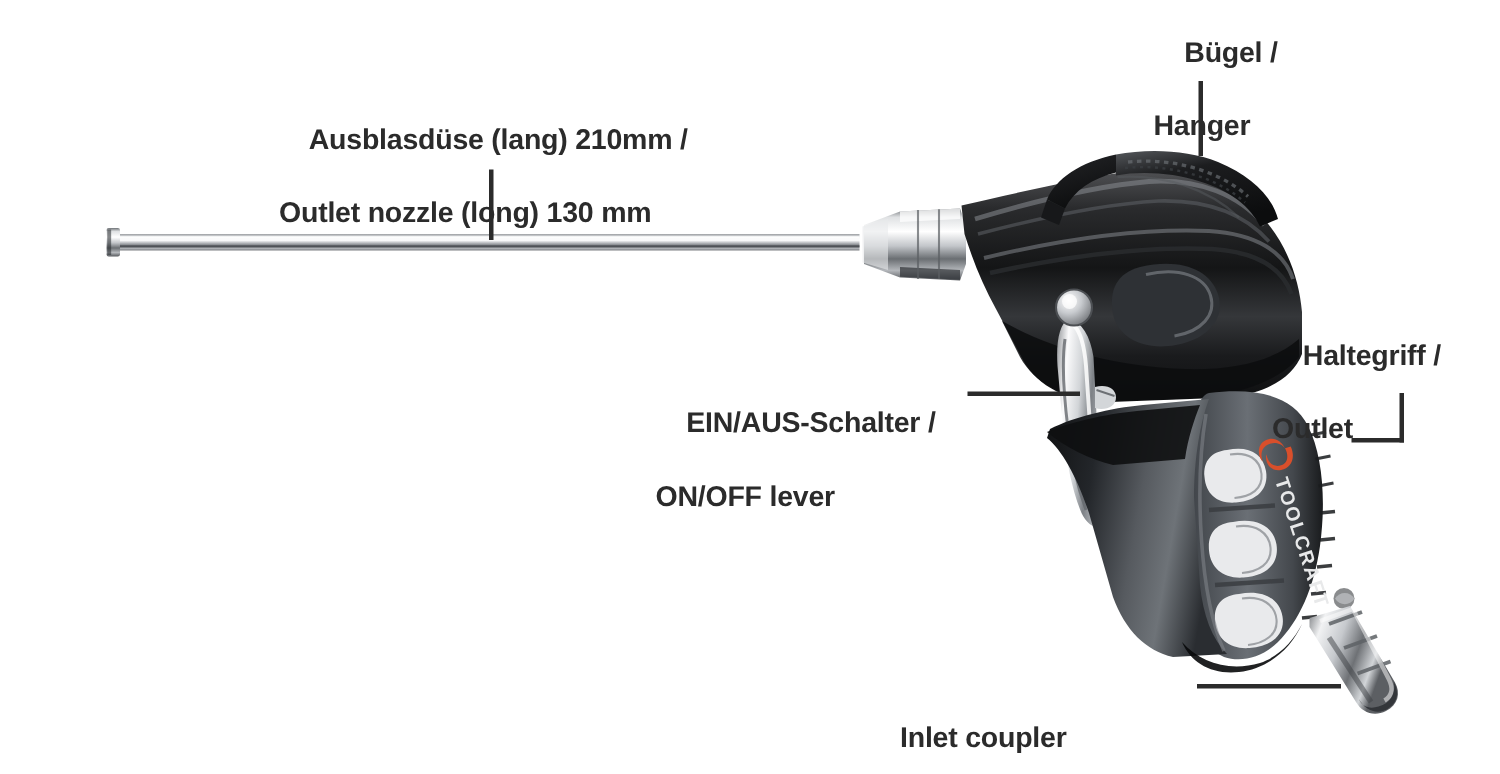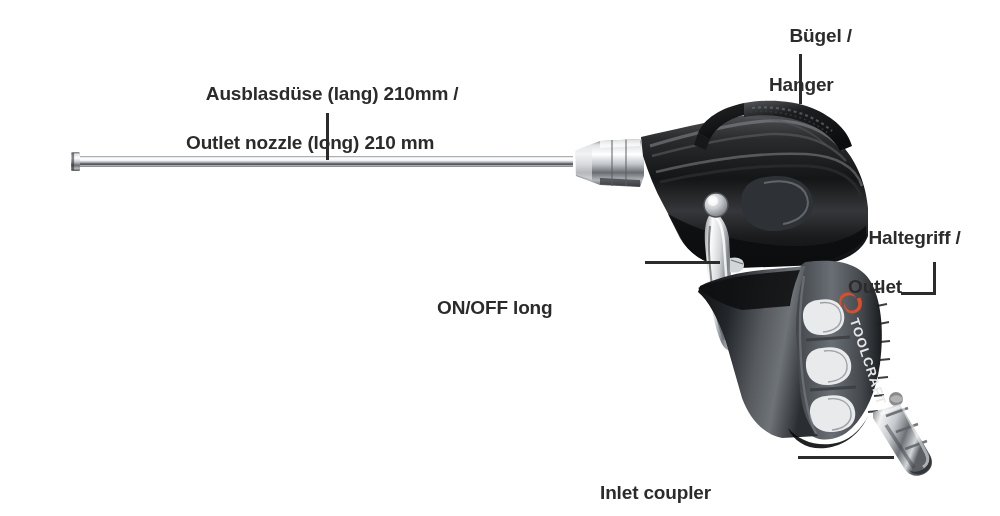"Outlet nozzle (long) 210 mm" span.l2 { text: 210 -> 130 }
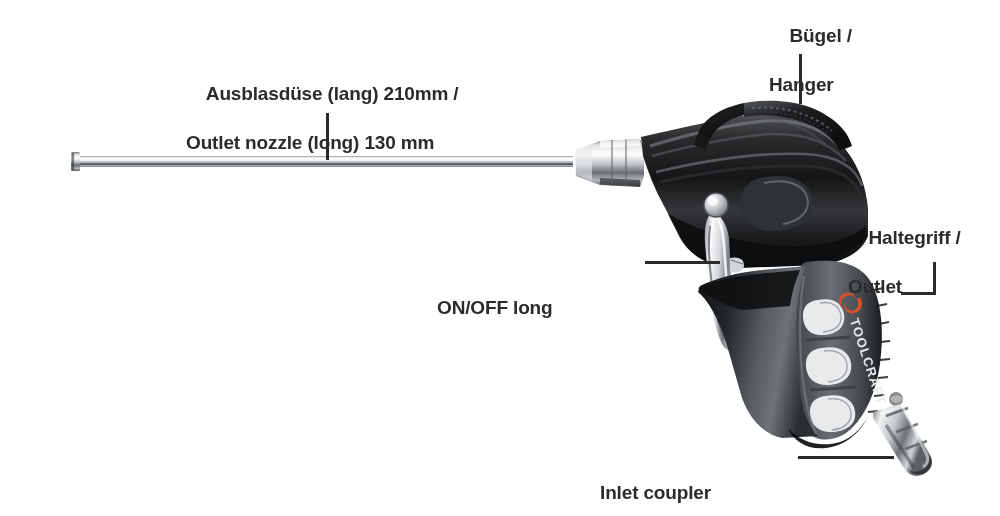"EIN/AUS-Schalter /" span { html: none -> <span>EIN/AUS-Schalter /</span> }
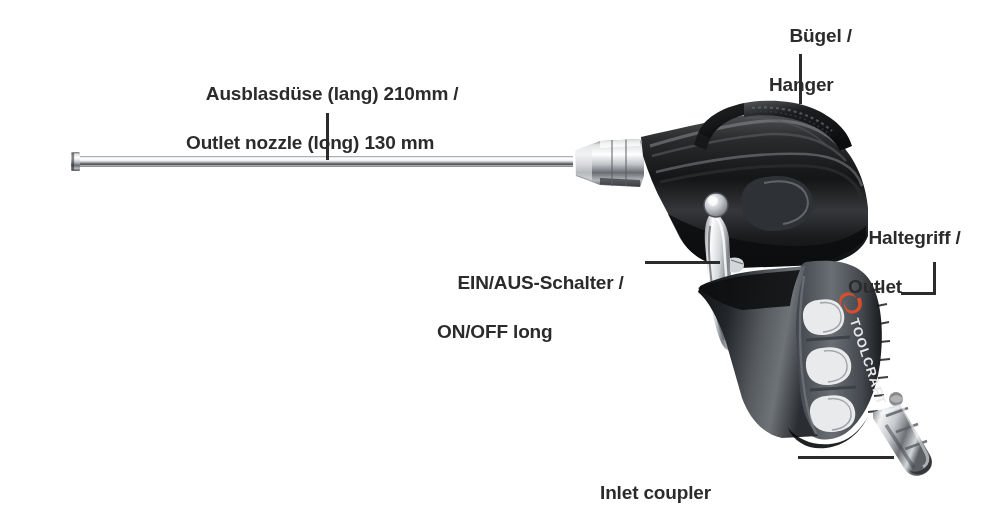"ON/OFF long" span.l2 { text: long -> lever }
